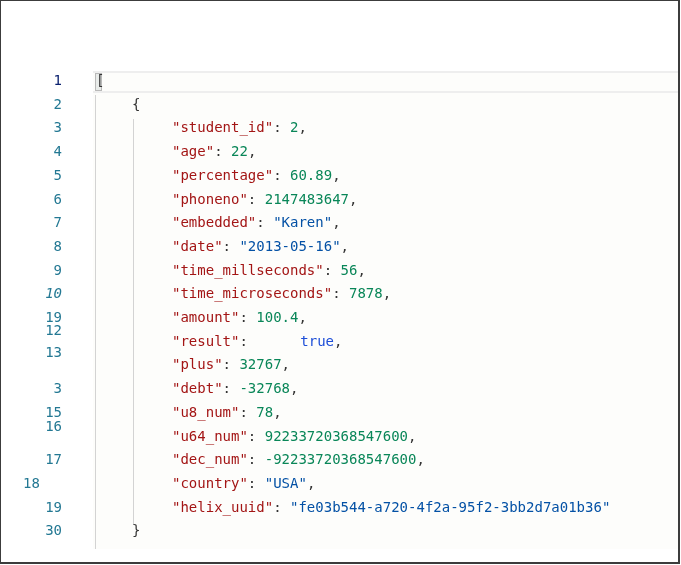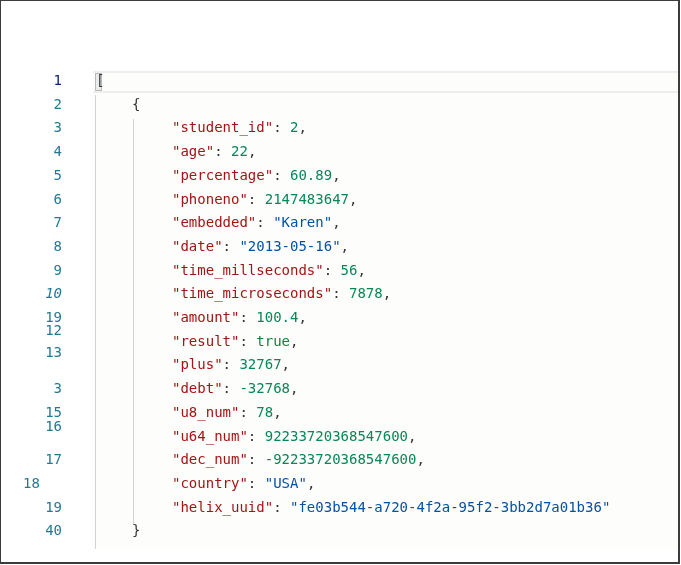"true" .b { color: #15803d -> #1d4ed8; margin-left: none -> 44px }
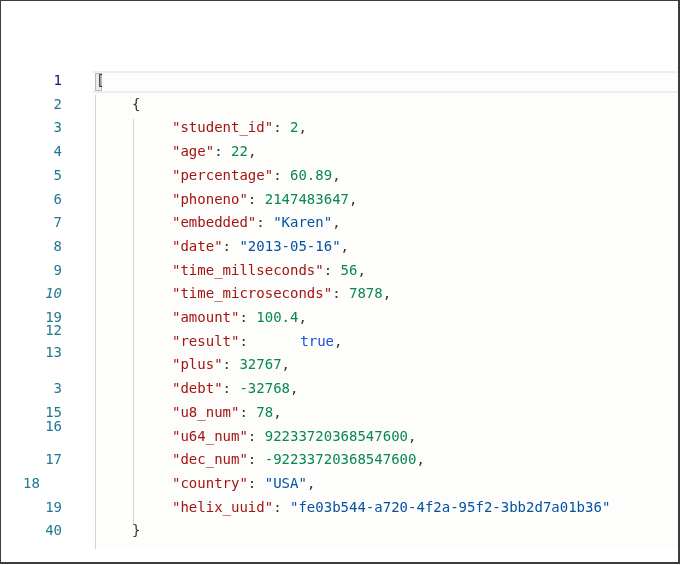"40" div.ln { text: 40 -> 30 }
